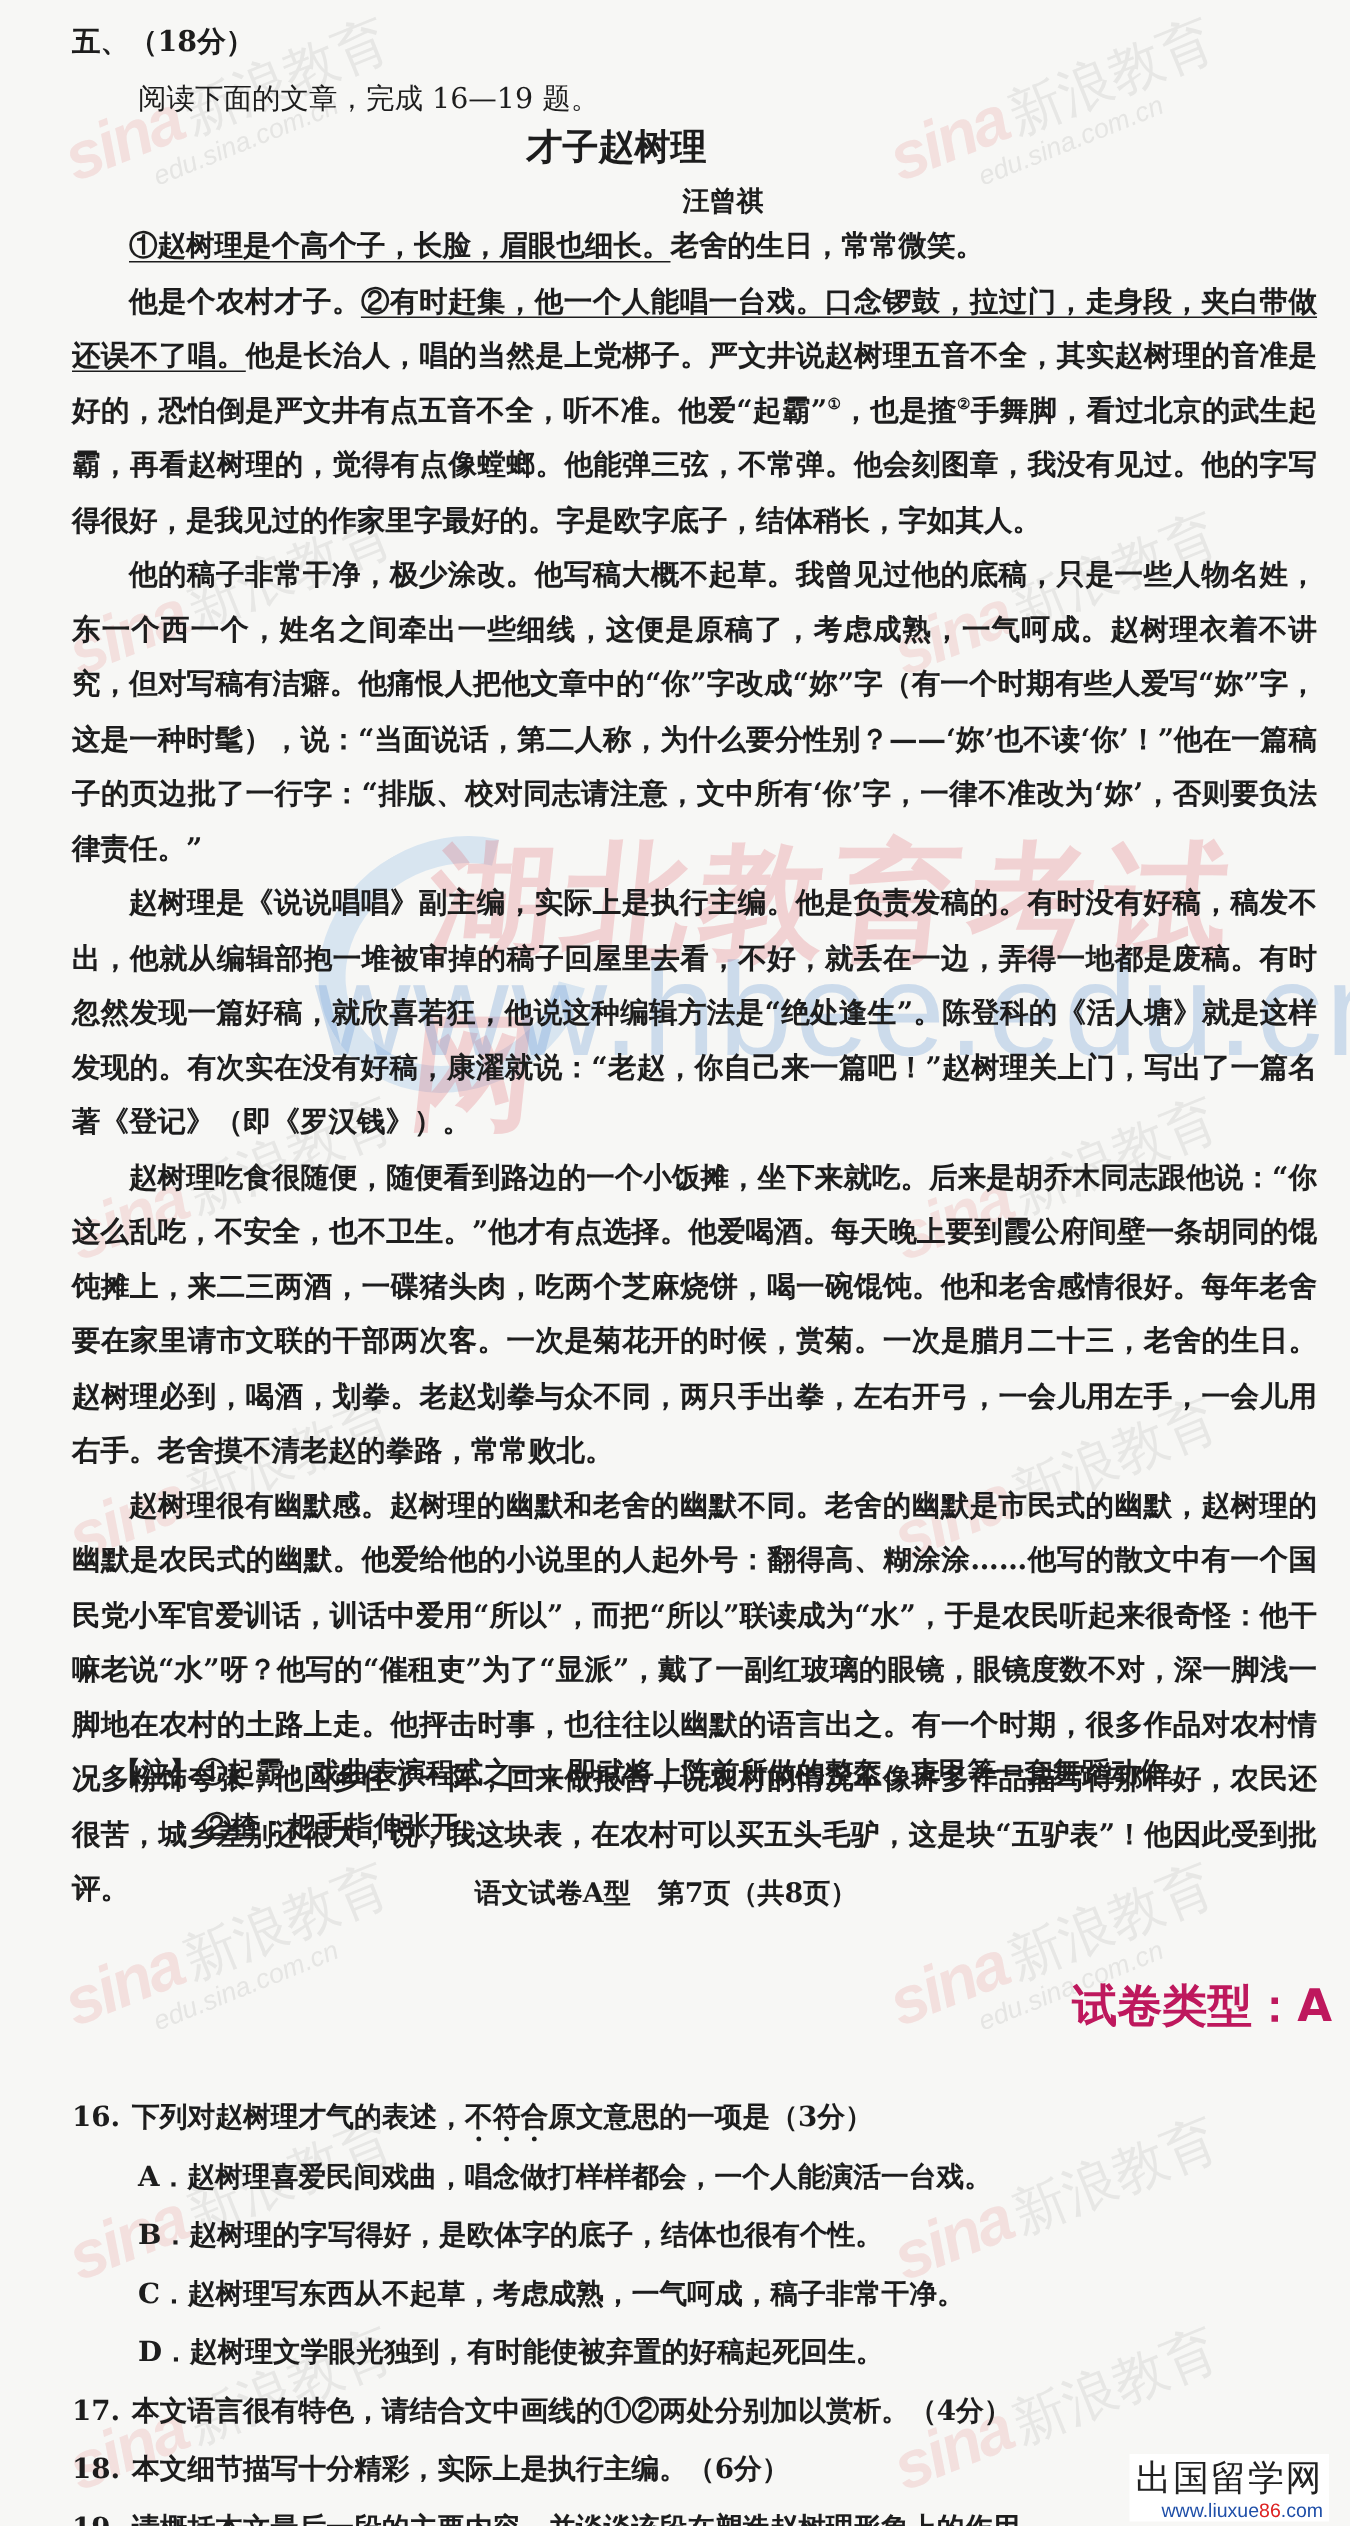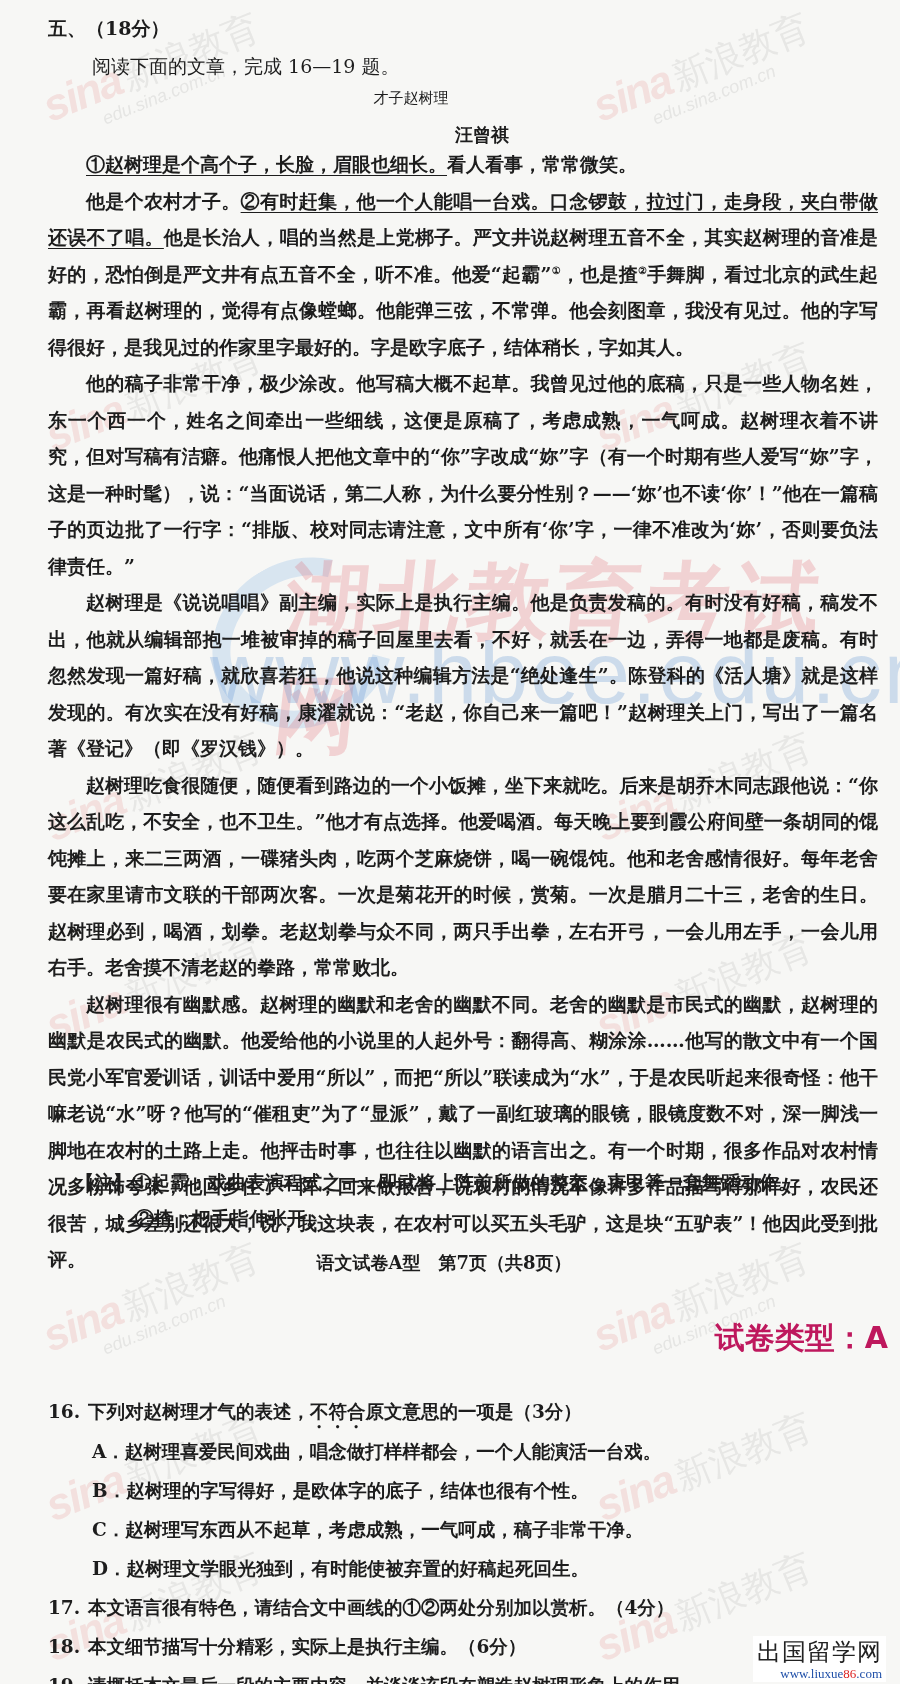"才子赵树理" .title { font-size: 15px -> 24px; font-weight: normal -> bold }
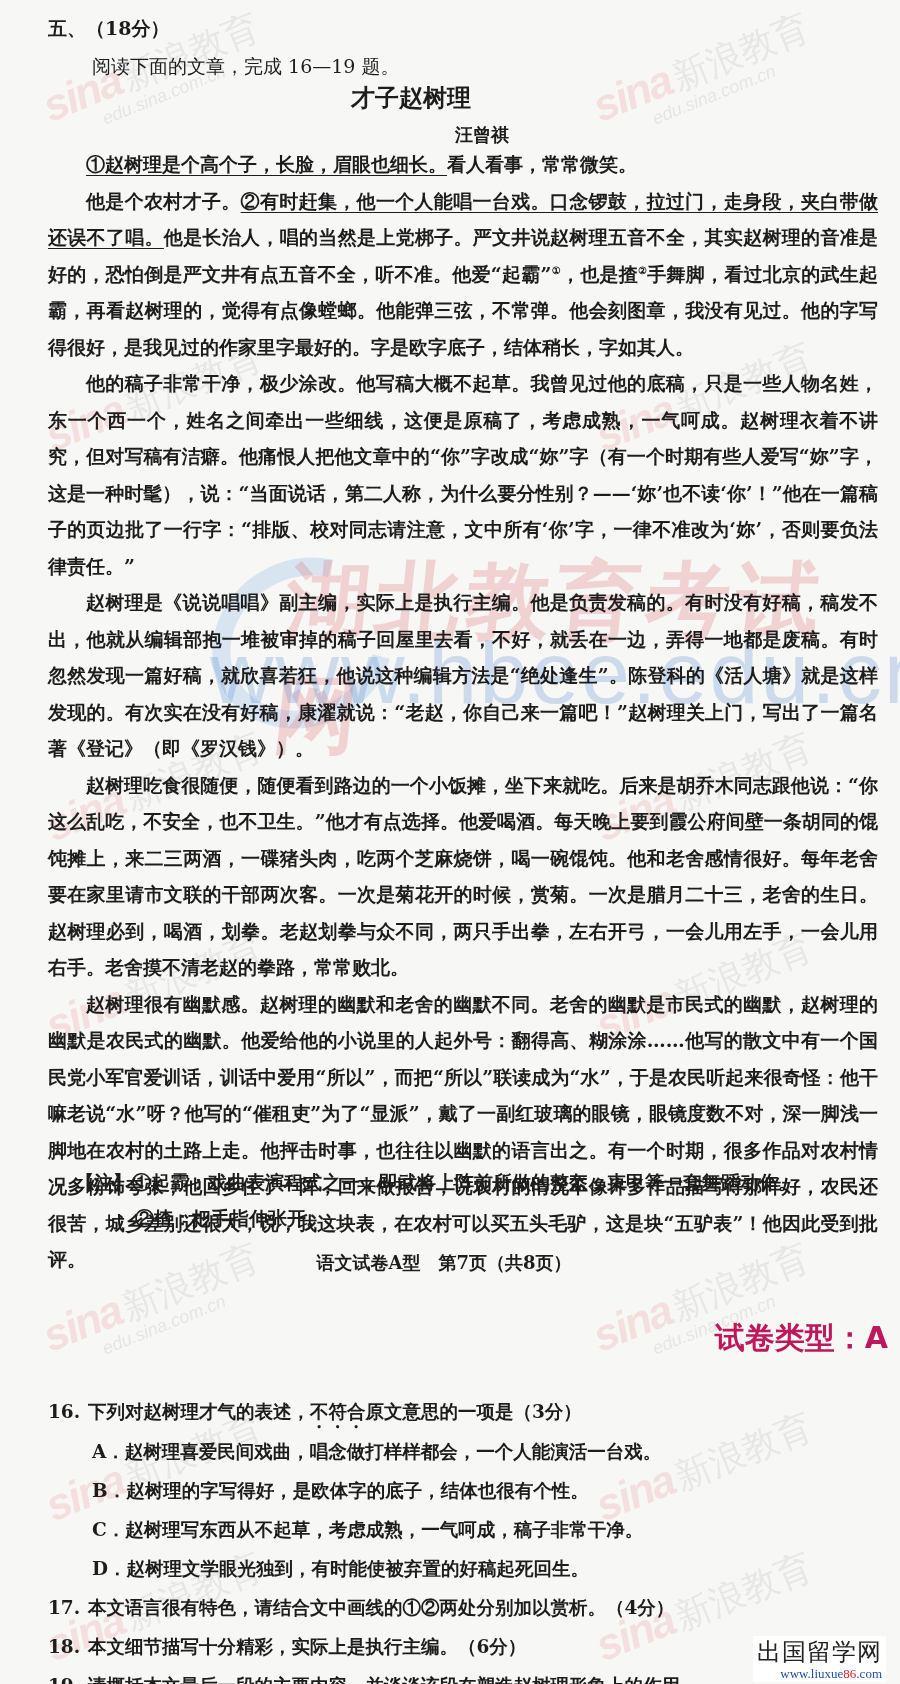"看人看事，常常微笑。" span { text: 看人看事 -> 老舍的生日 }
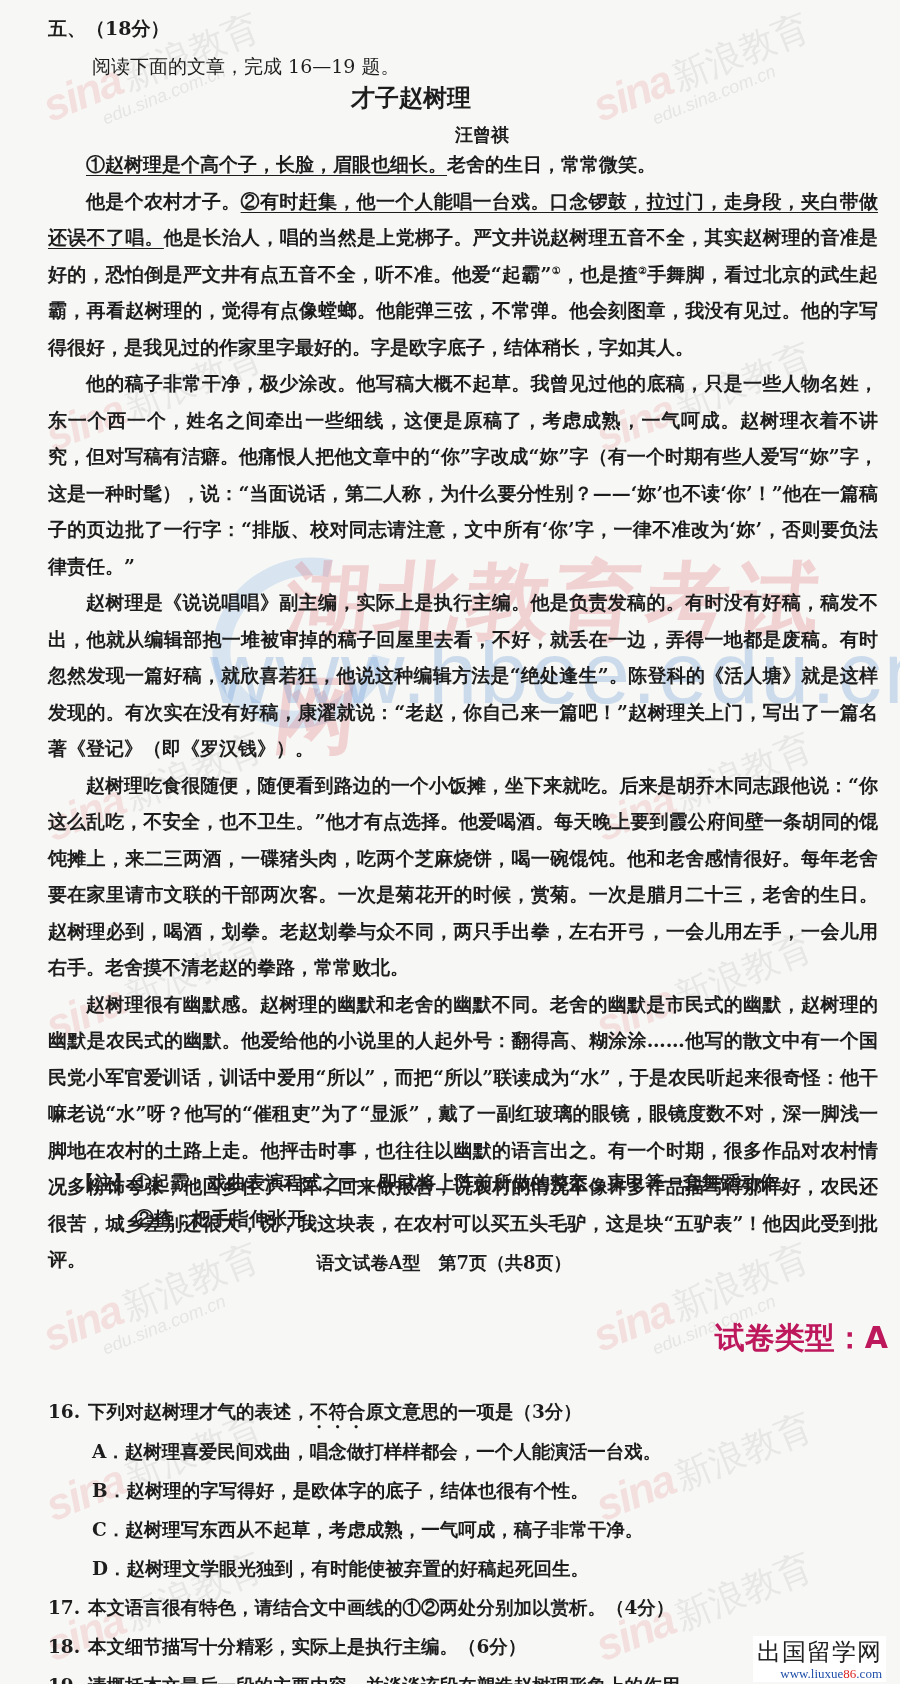"出国留学网" .brand { font-family: Liberation Serif, serif -> Liberation Sans, sans-serif }
